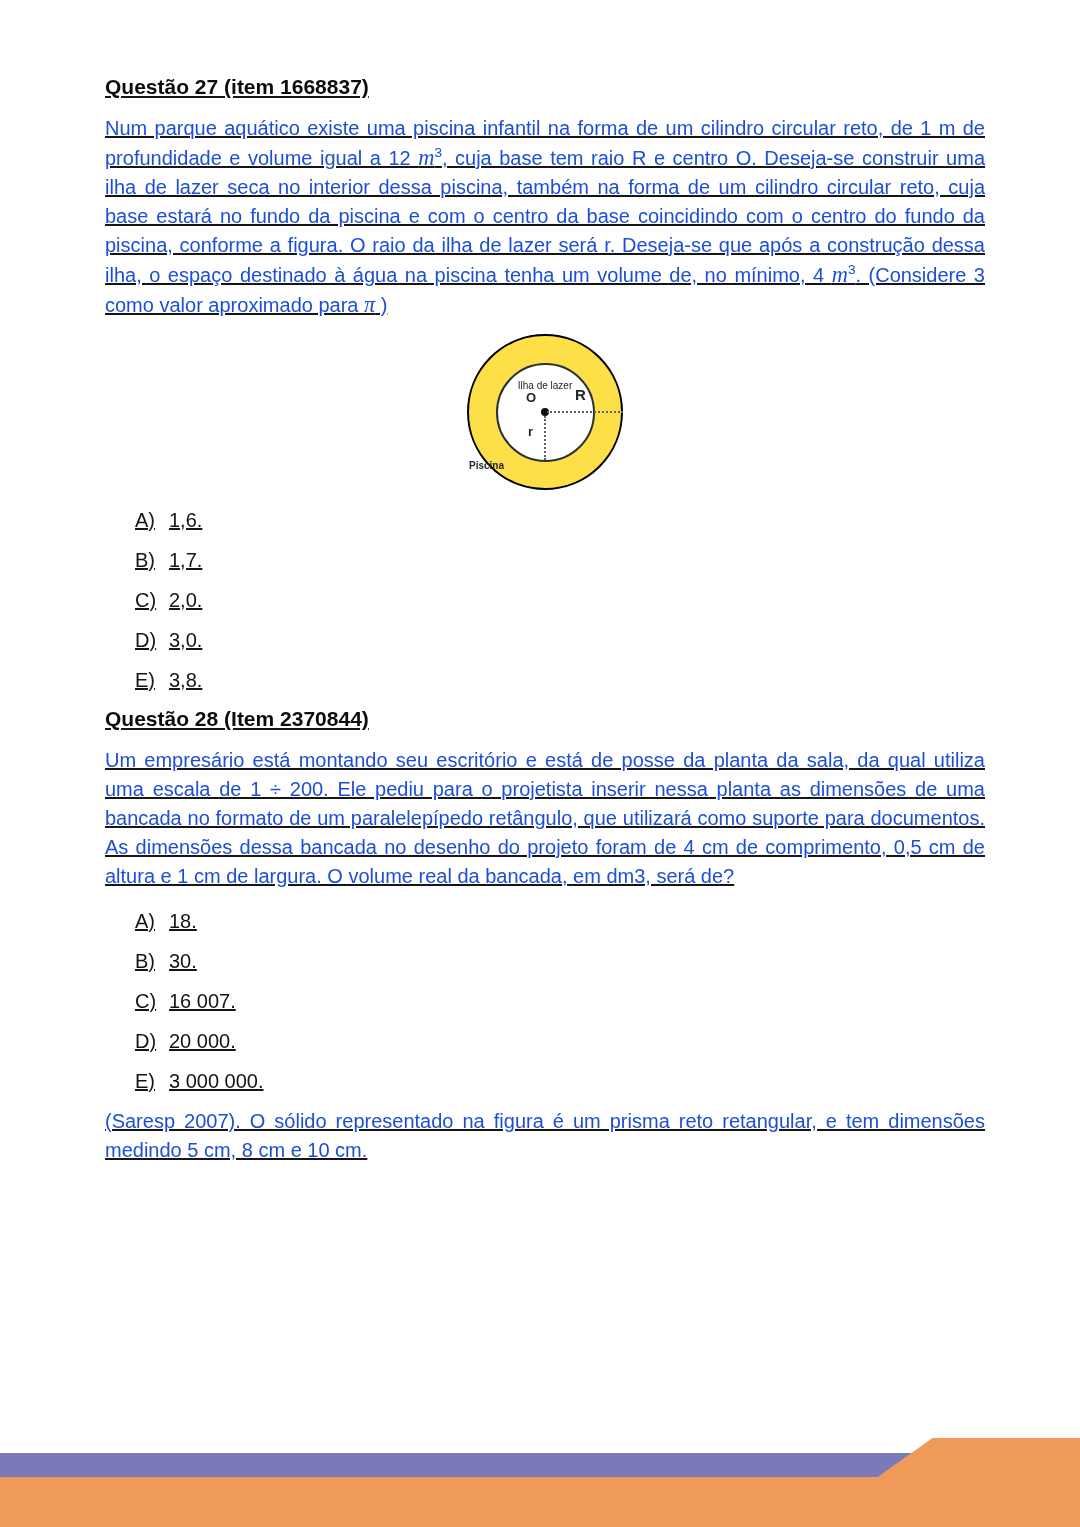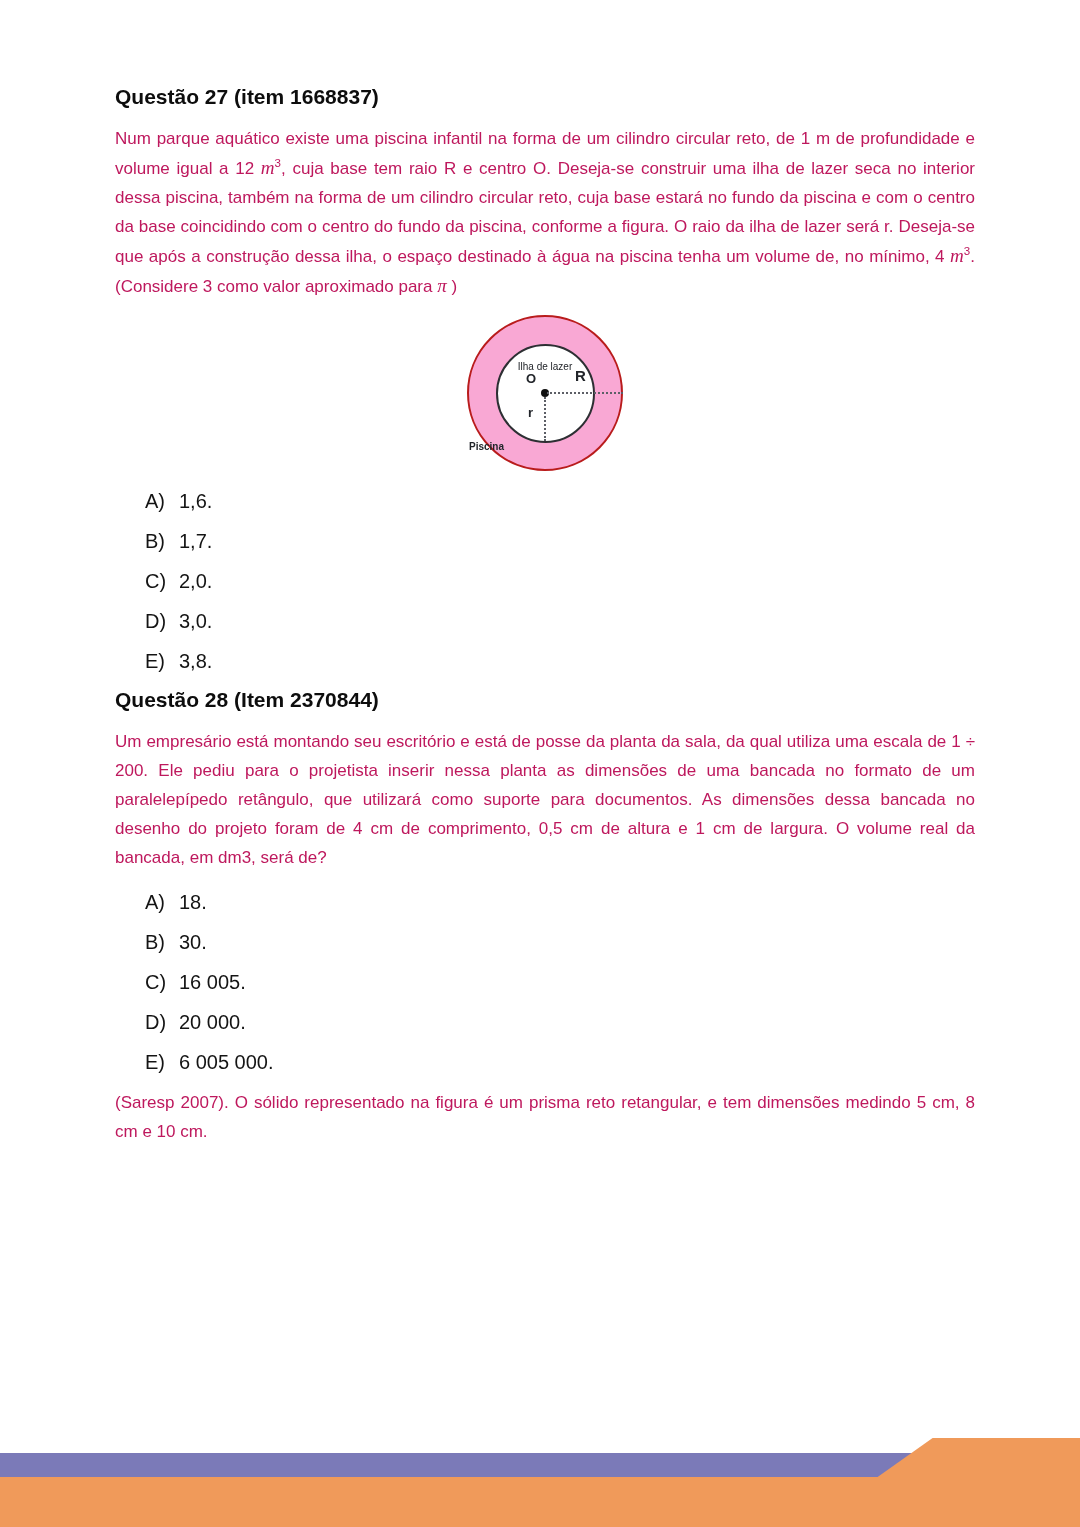"Questão 27 (item 1668837)" section.question { margin: 10px -> 0; text-decoration: none -> underline }
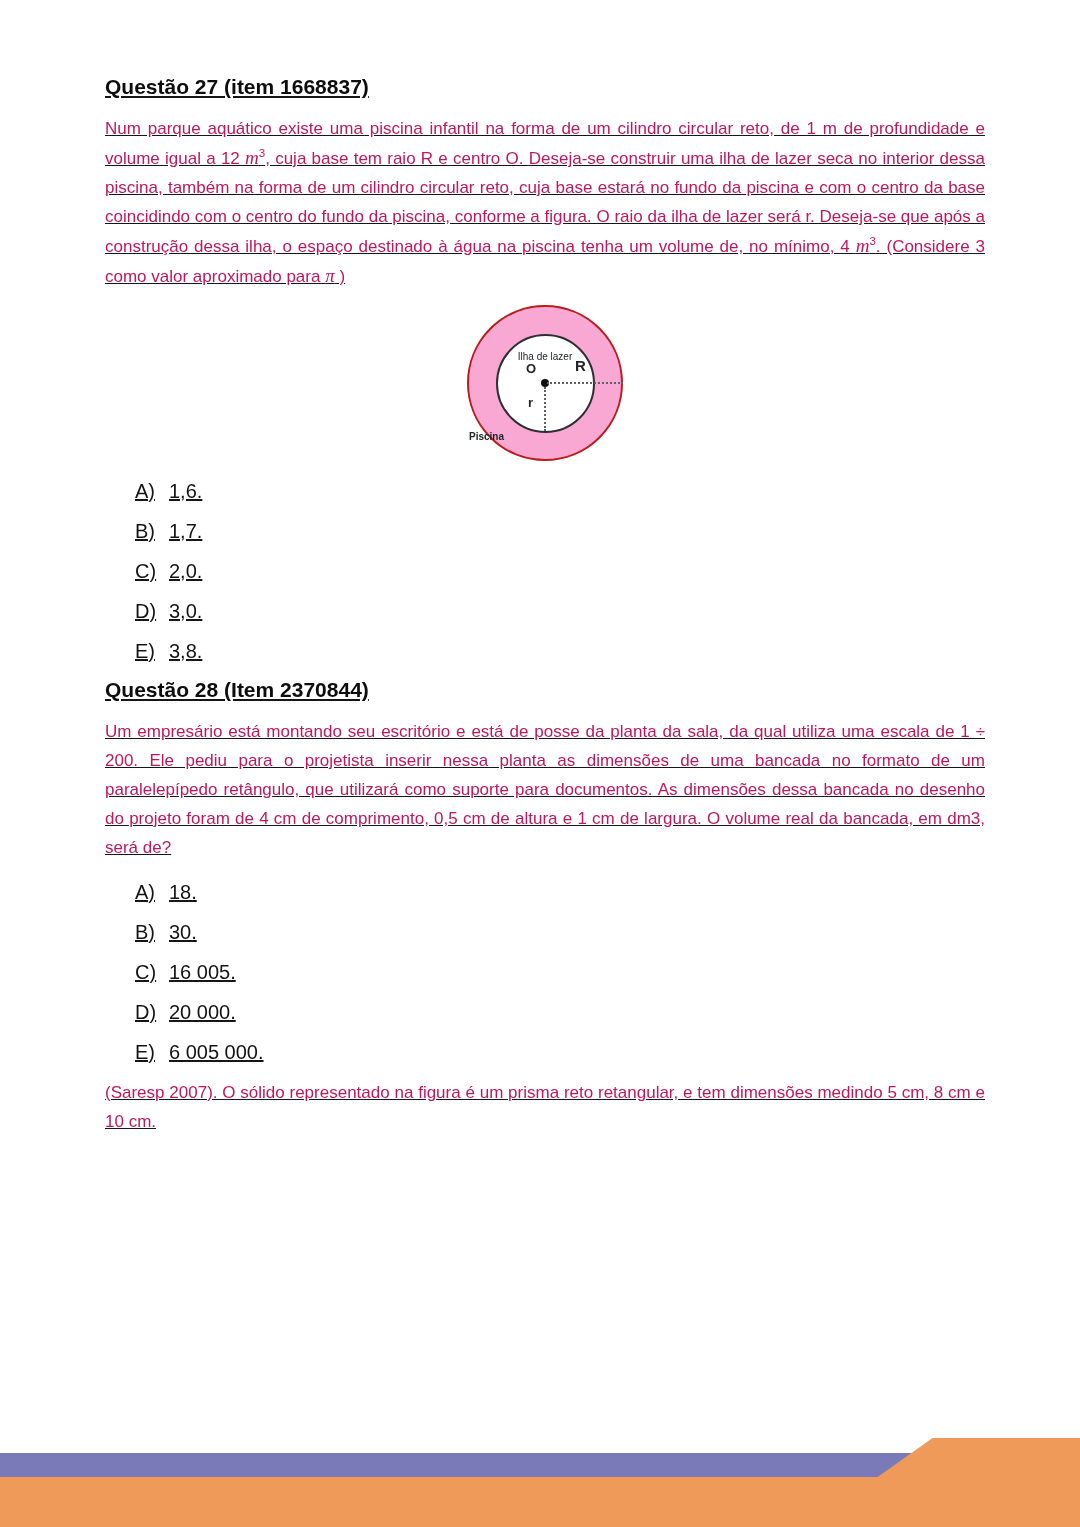"Num parque aquático existe uma" p.q-body, p.q-prompt { color: #be185d -> #1d4ed8; font-size: 17px -> 20px }
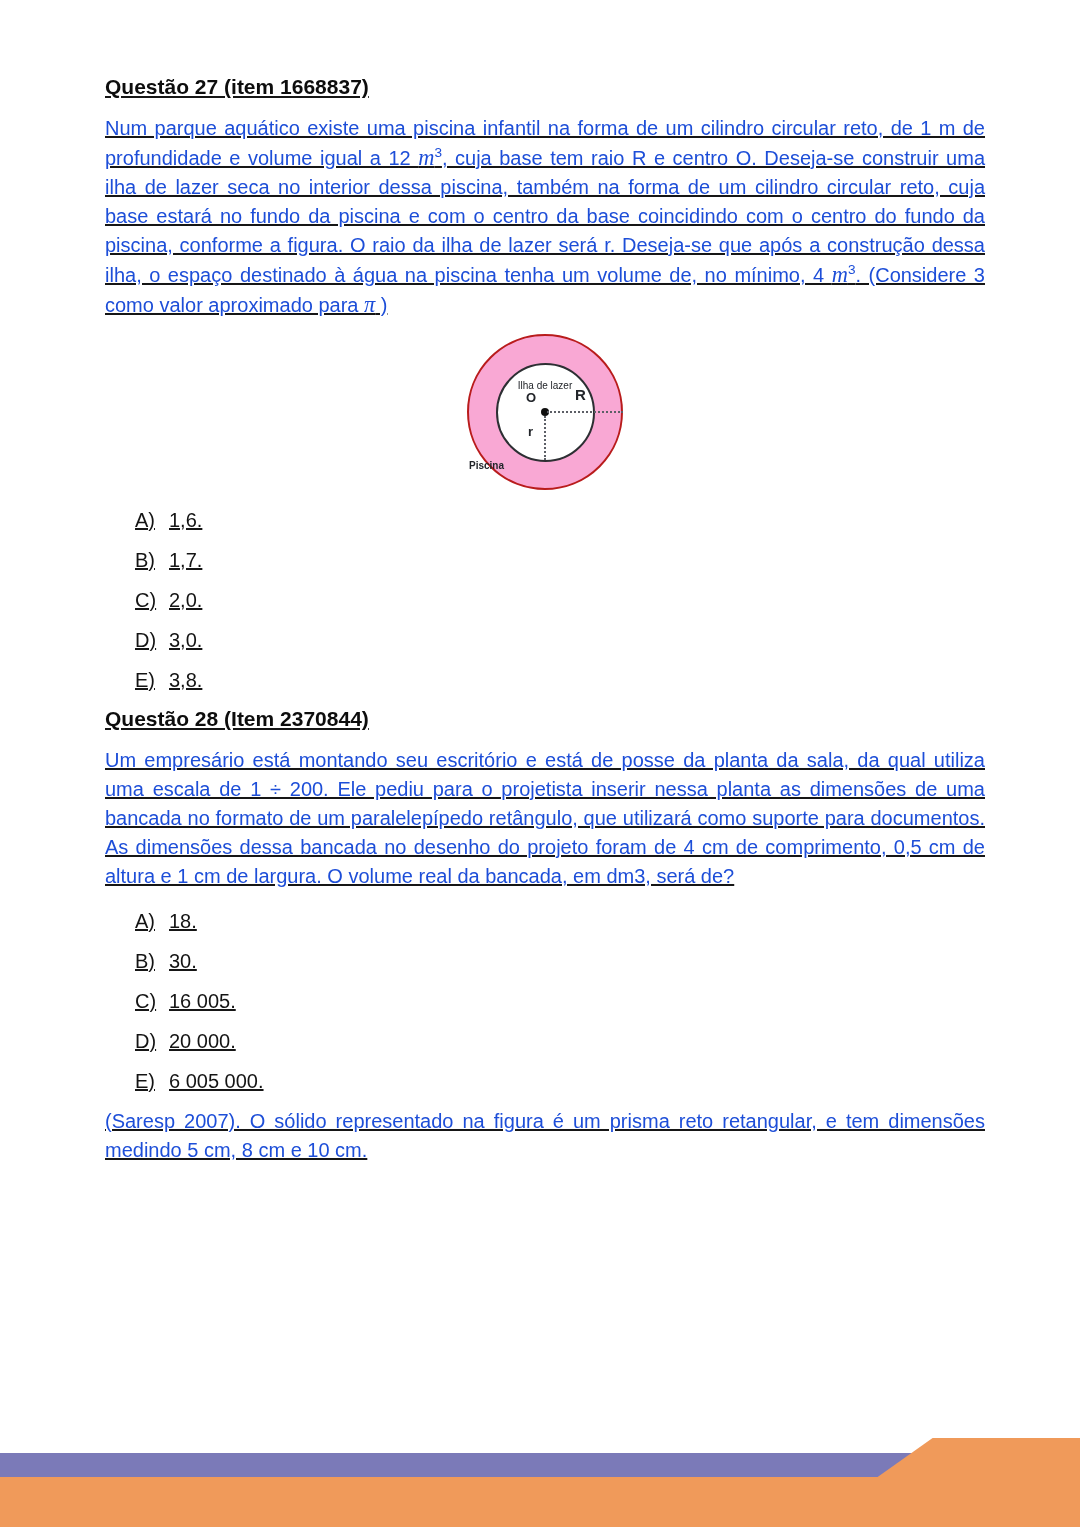"Ilha de lazer" .outer-circle { background: #f9a8d4 -> #fde047; border: 2px solid #b91c1c -> 2px solid #000000 }
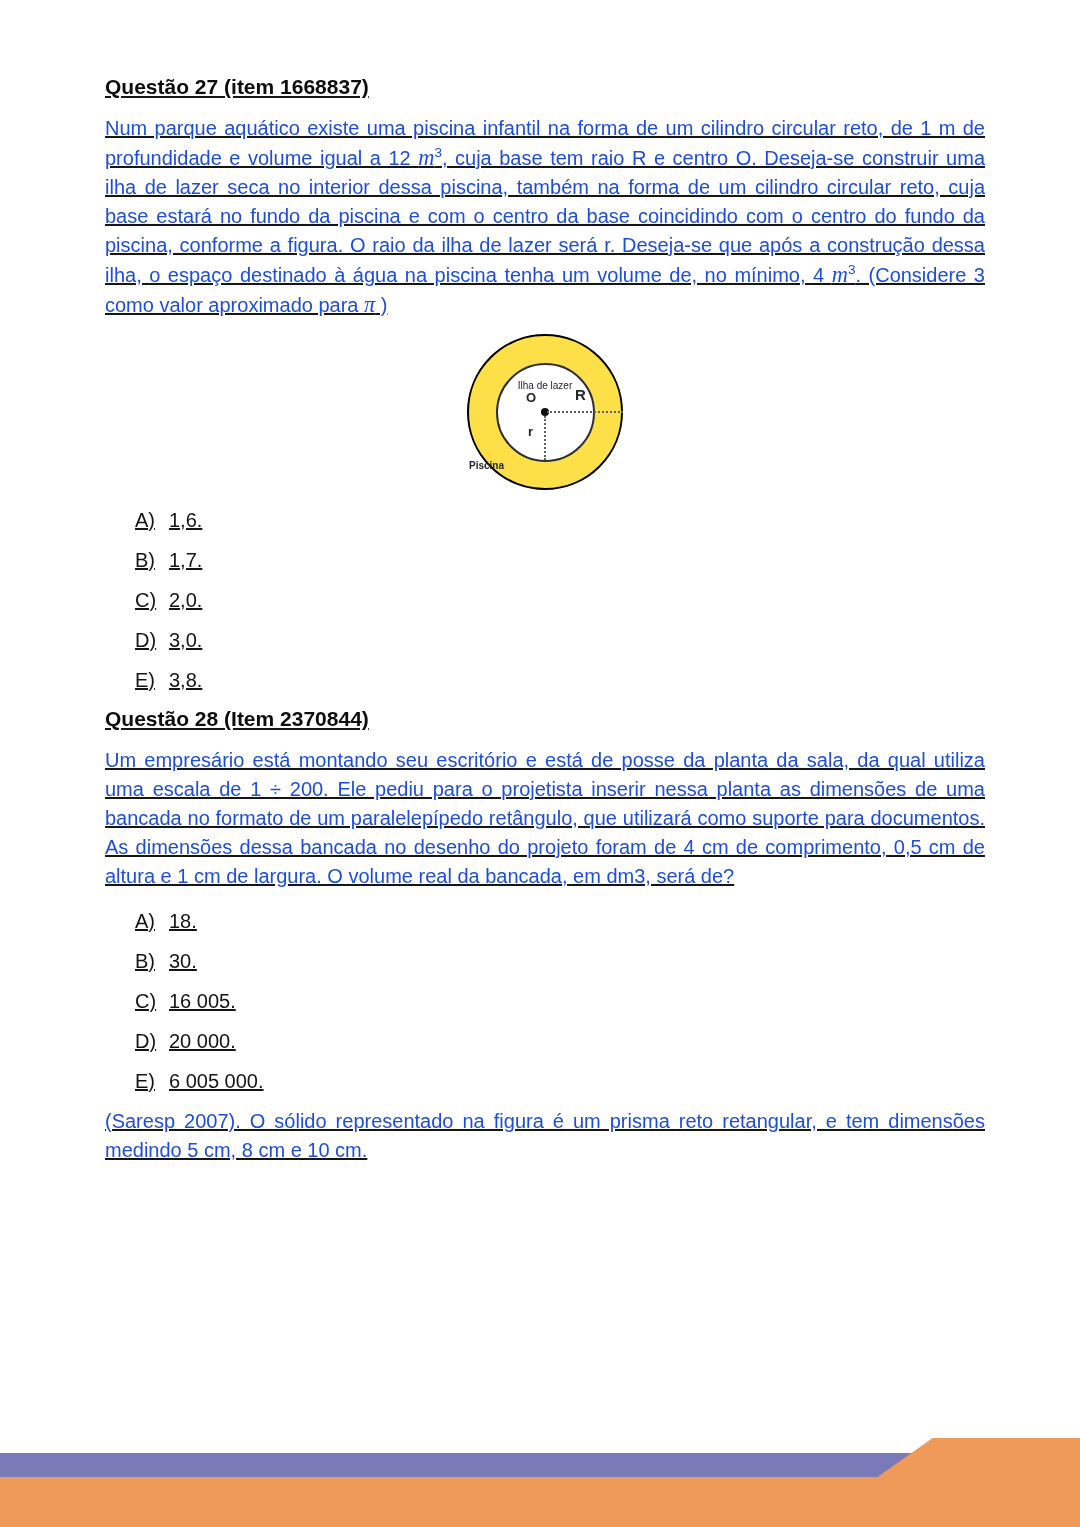"16 005." span.opt-text { text: 16 005 -> 16 007 }
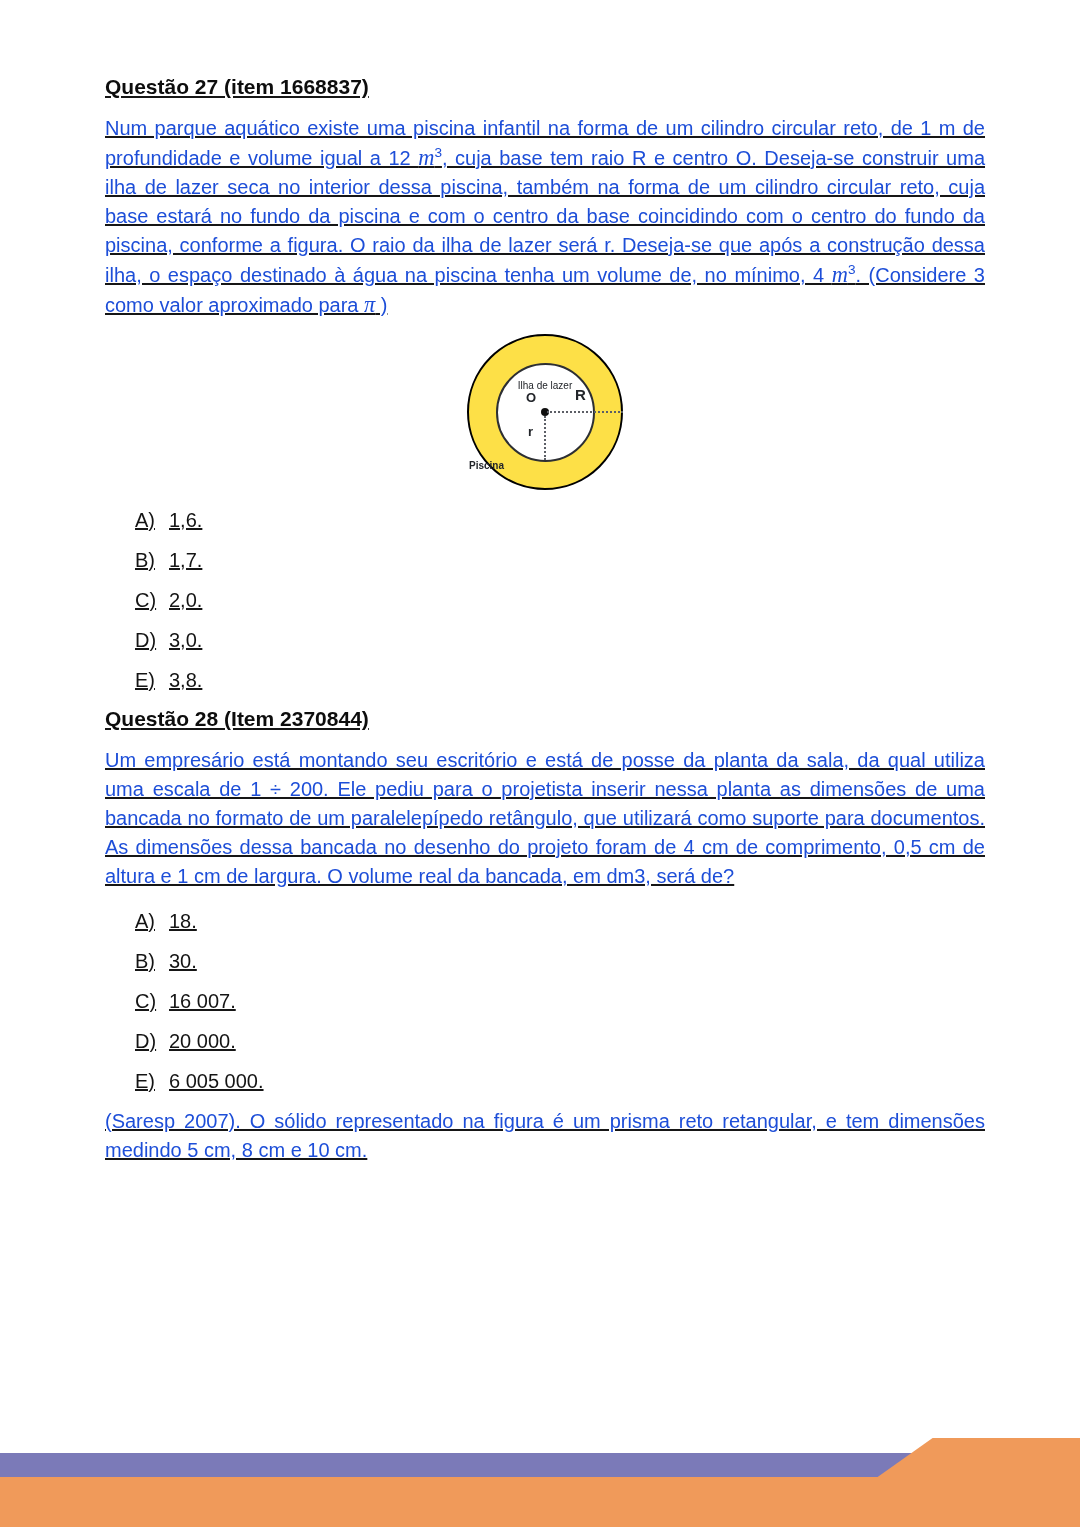"6 005 000." span.opt-text { text: 6 005 000 -> 3 000 000 }
